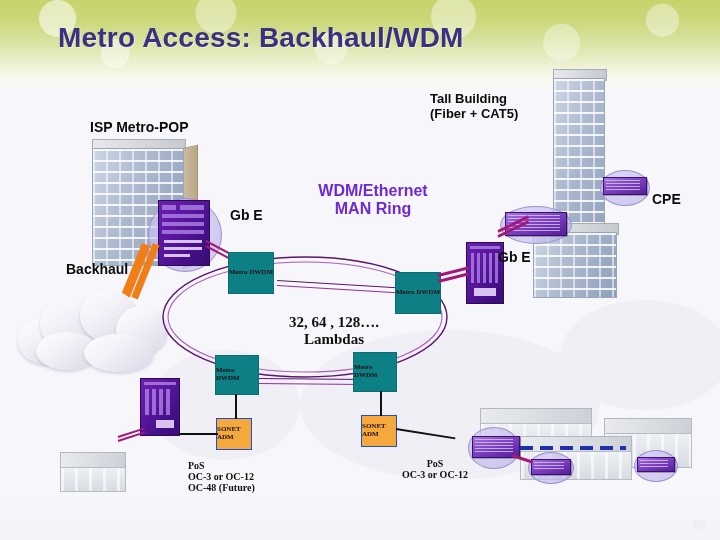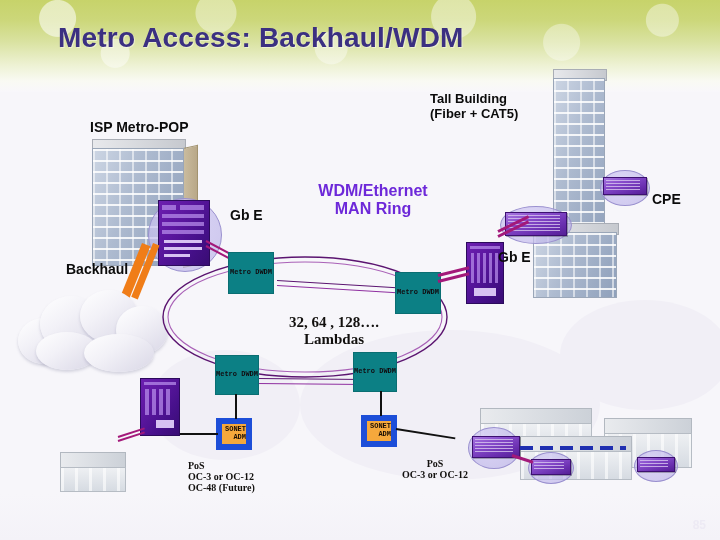"Metro DWDM" .box { font-family: Liberation Mono, monospace -> Liberation Serif, serif; text-align: right -> left }
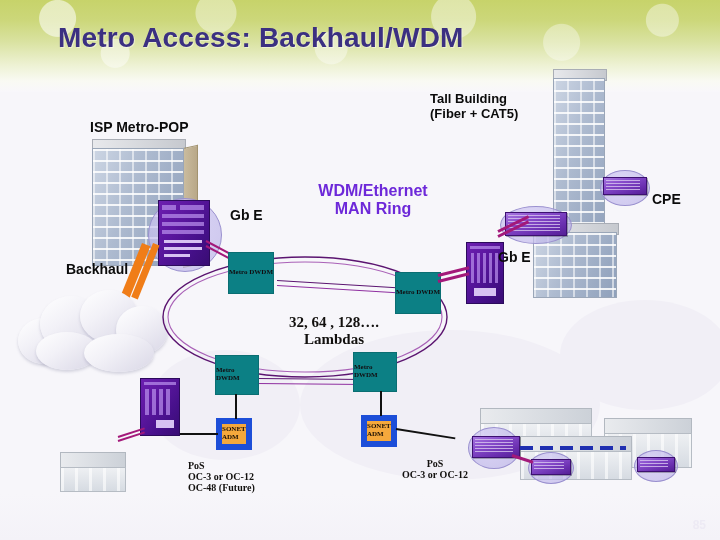"SONET ADM" .box-orange { border: 6px solid #1d4ed8 -> 1px solid #1d4ed8 }
